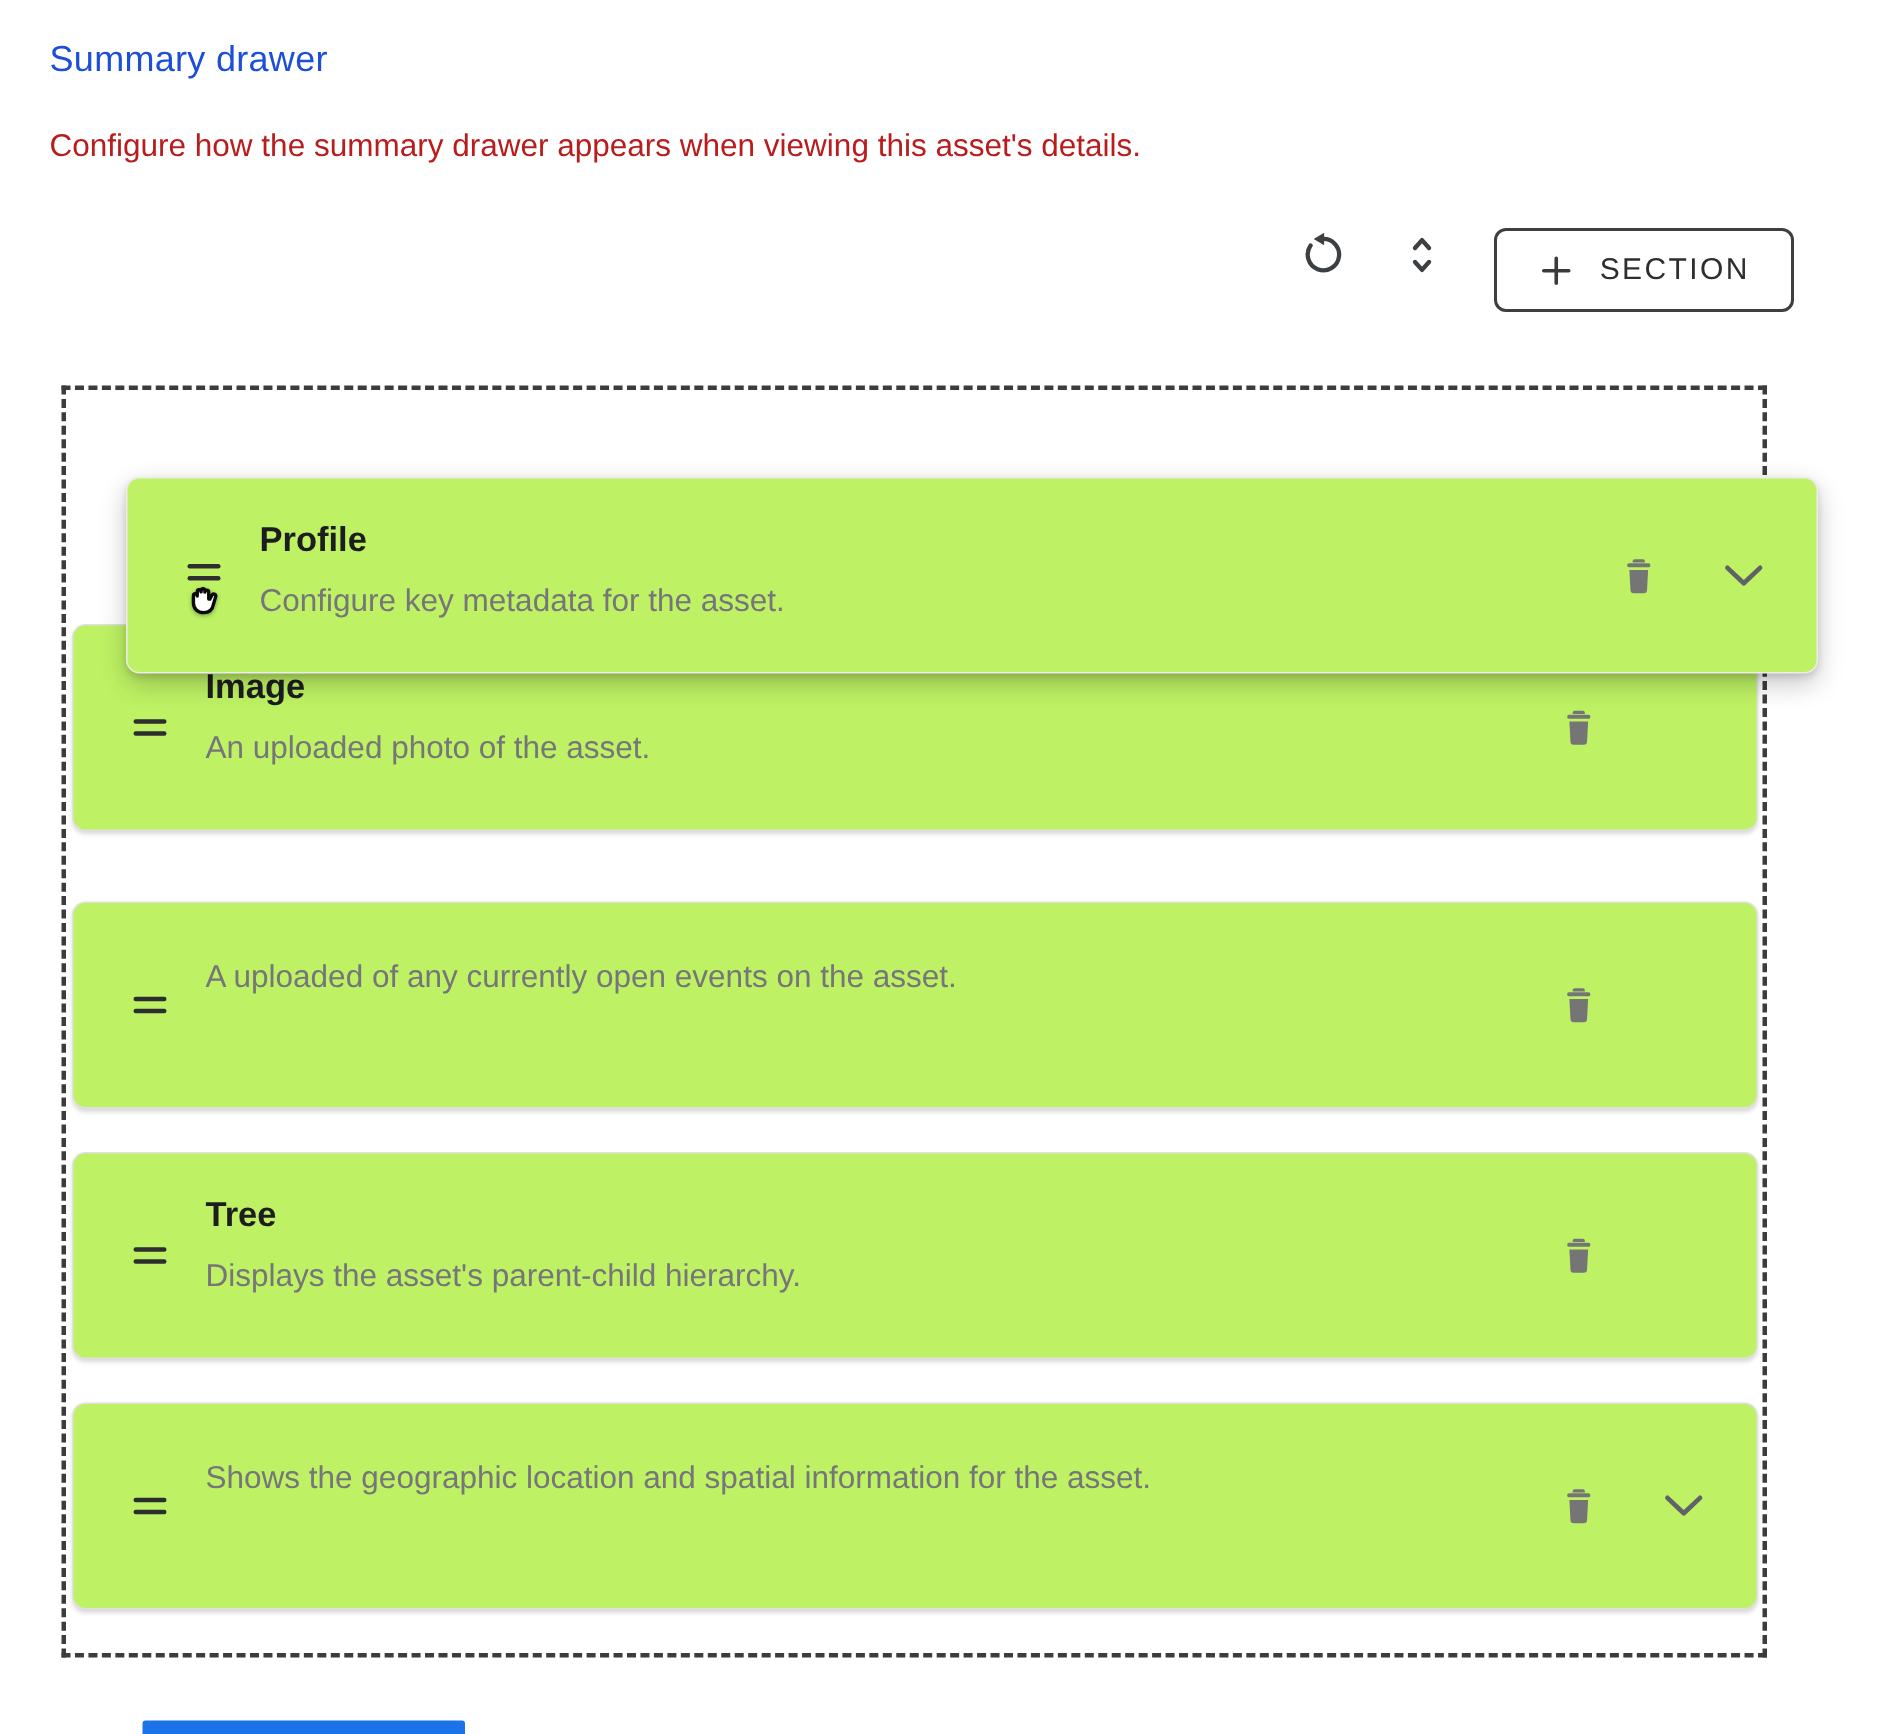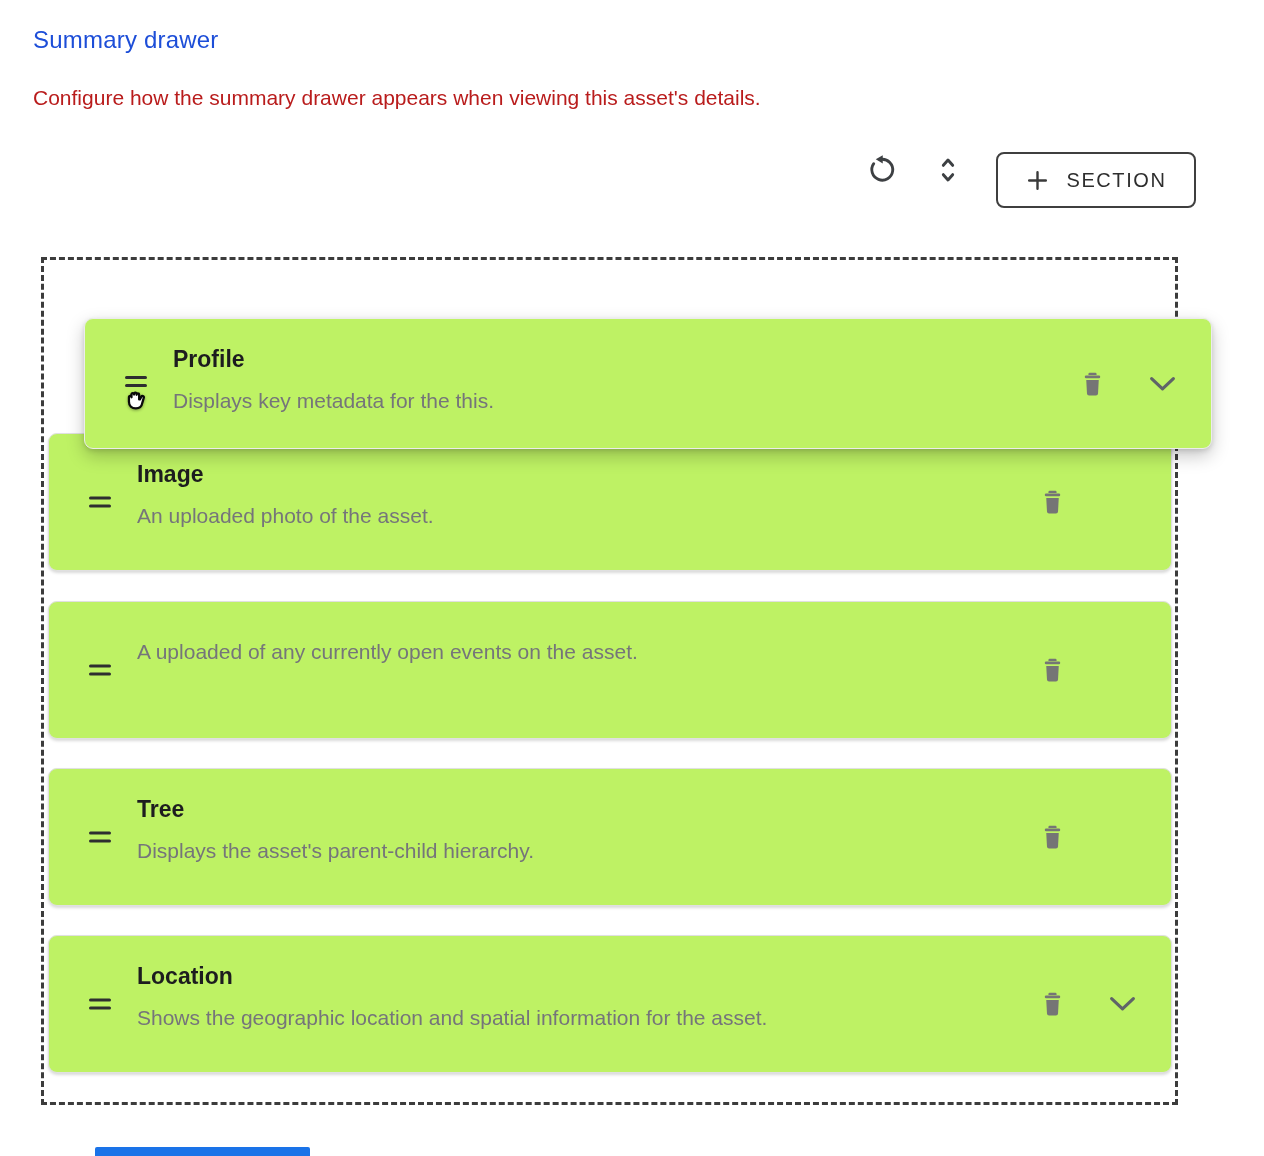"Displays key metadata for the" div.card-desc { text: Displays key metadata for the this -> Configure key metadata for the asset }
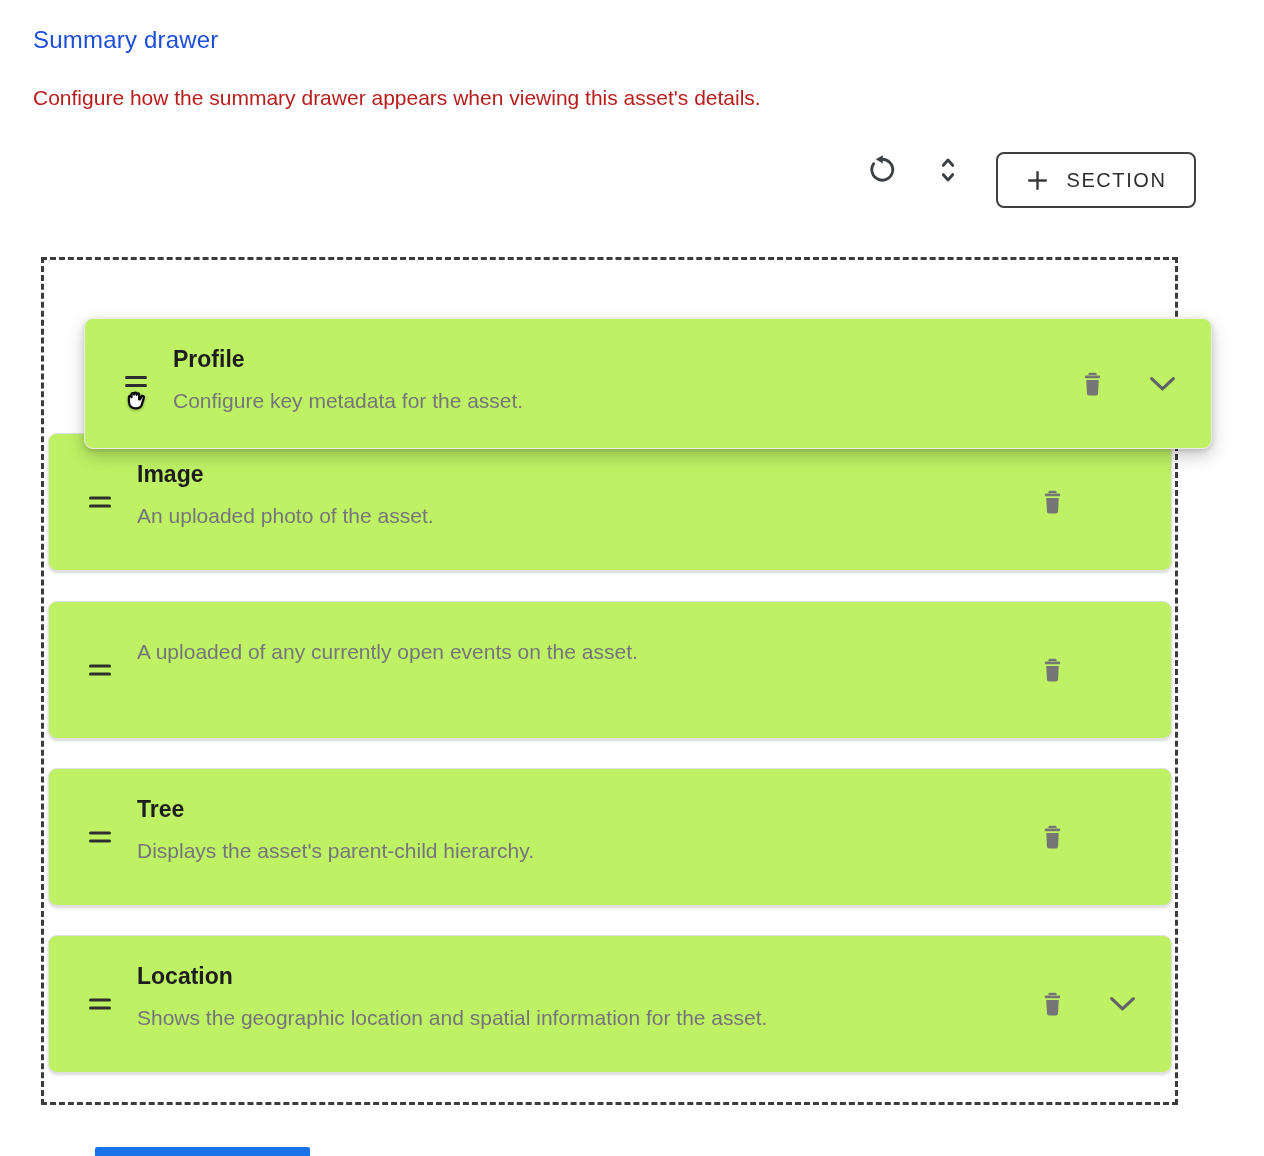"Image" div.card { top: 433px -> 416px }
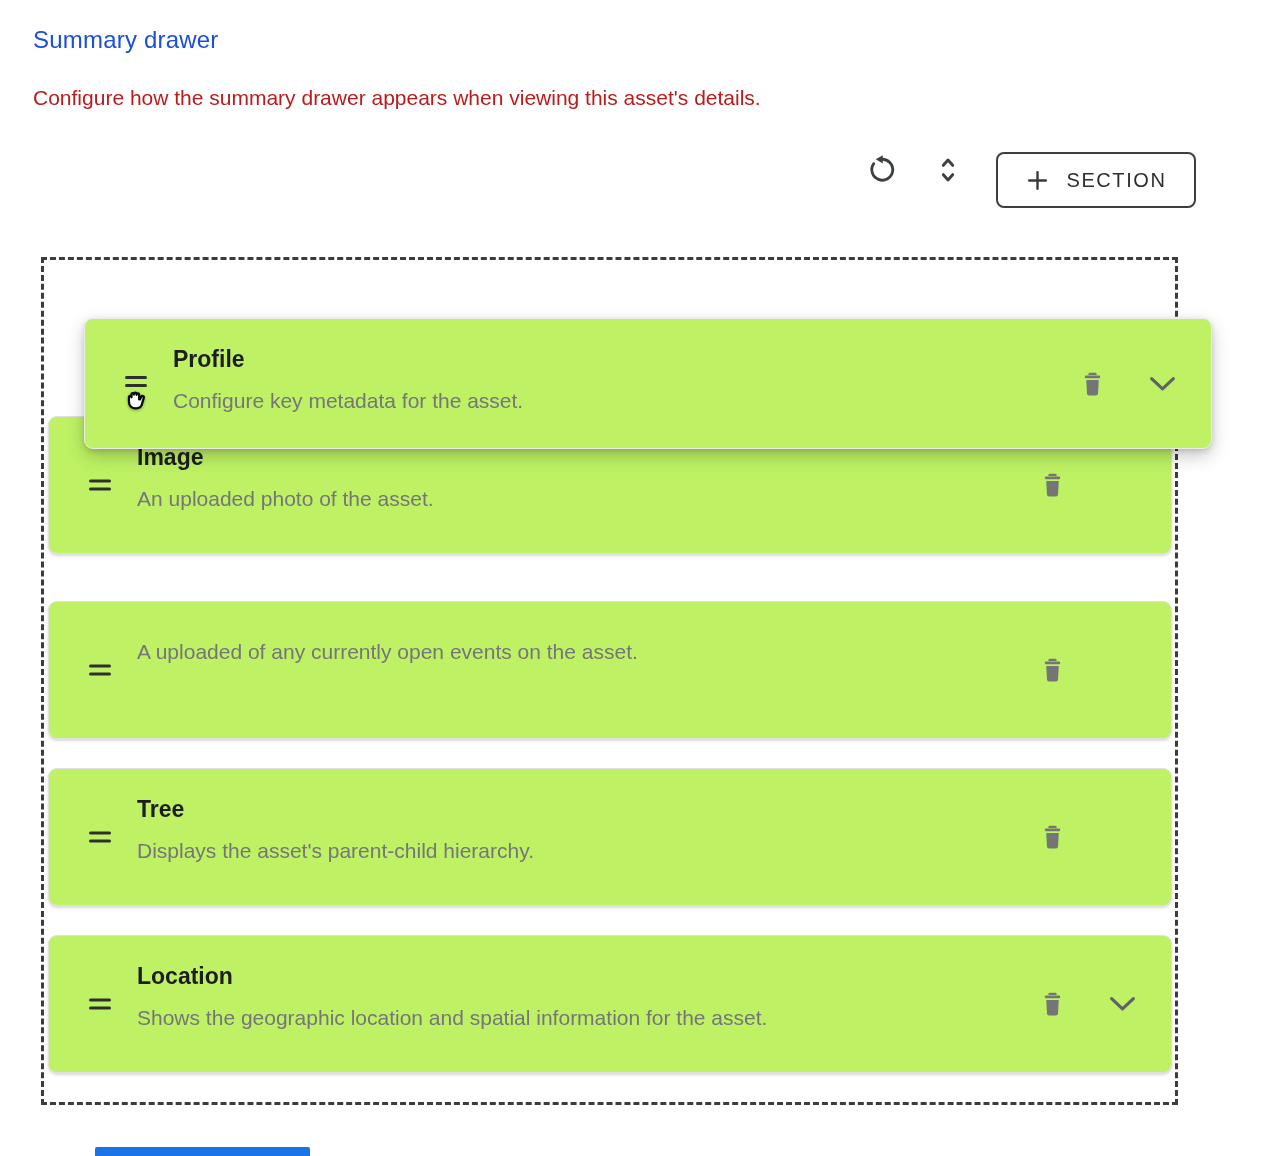"Location" div.card-title { html: <div>Location</div> -> none }
